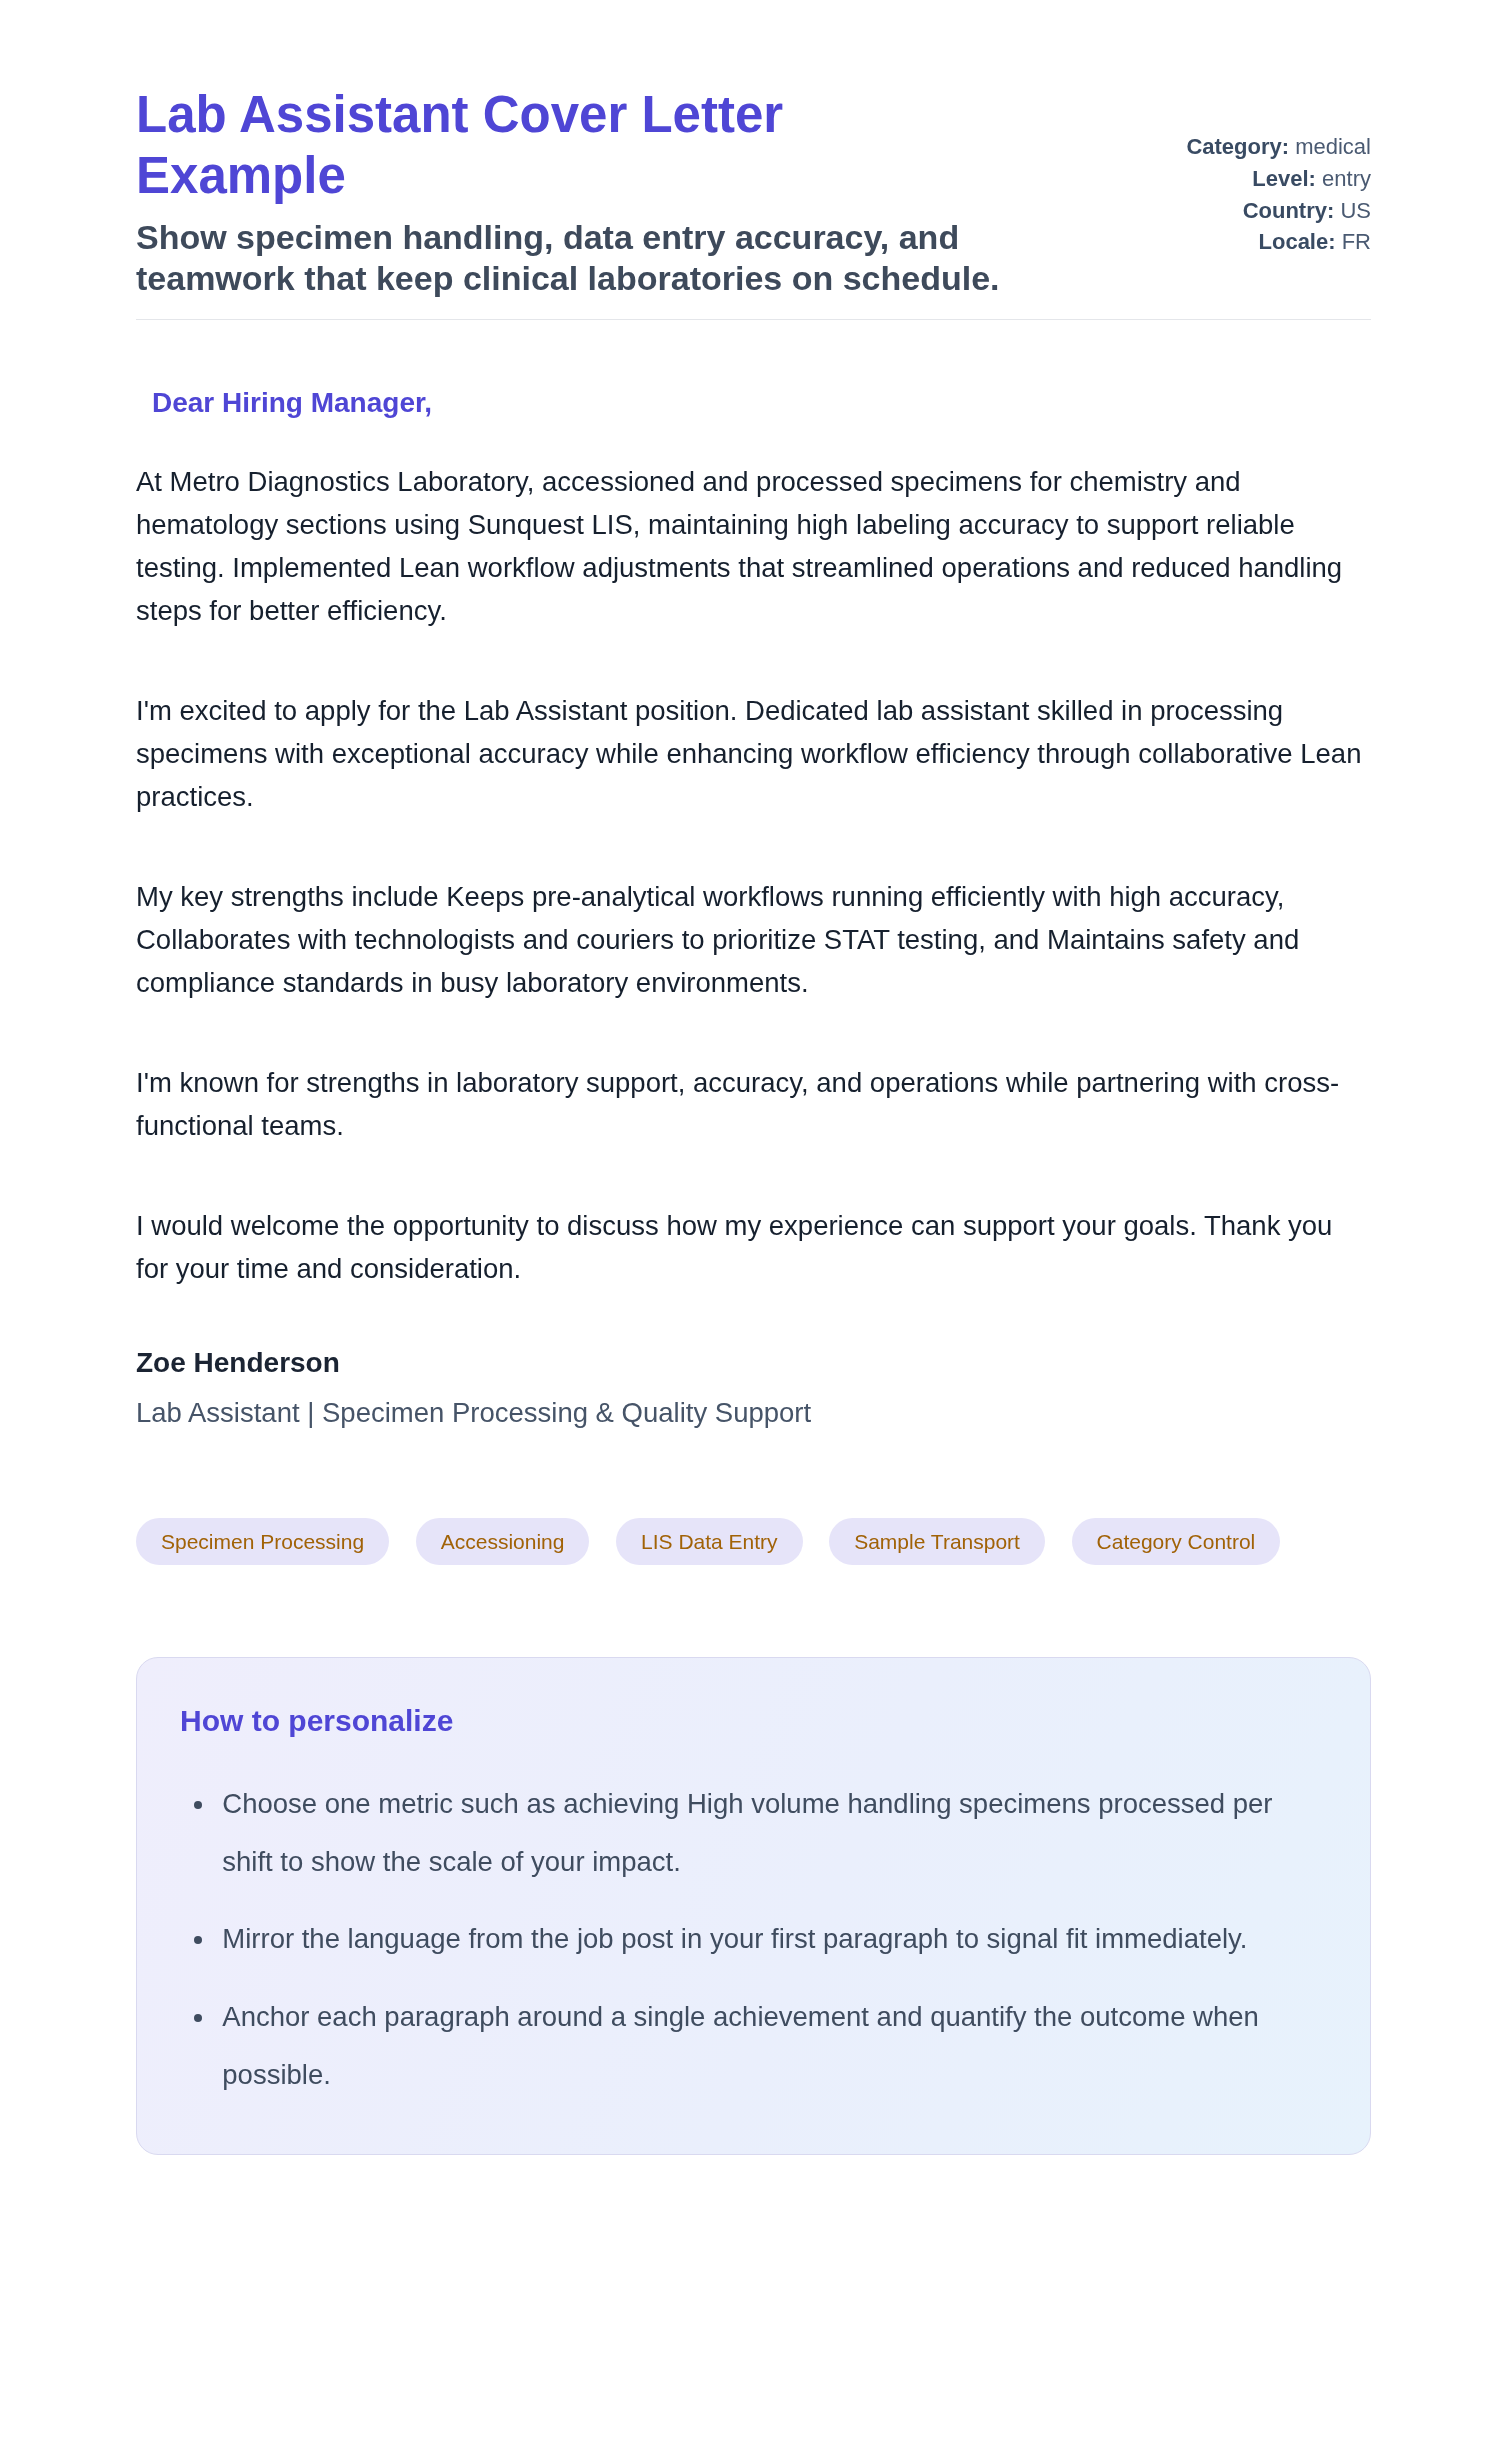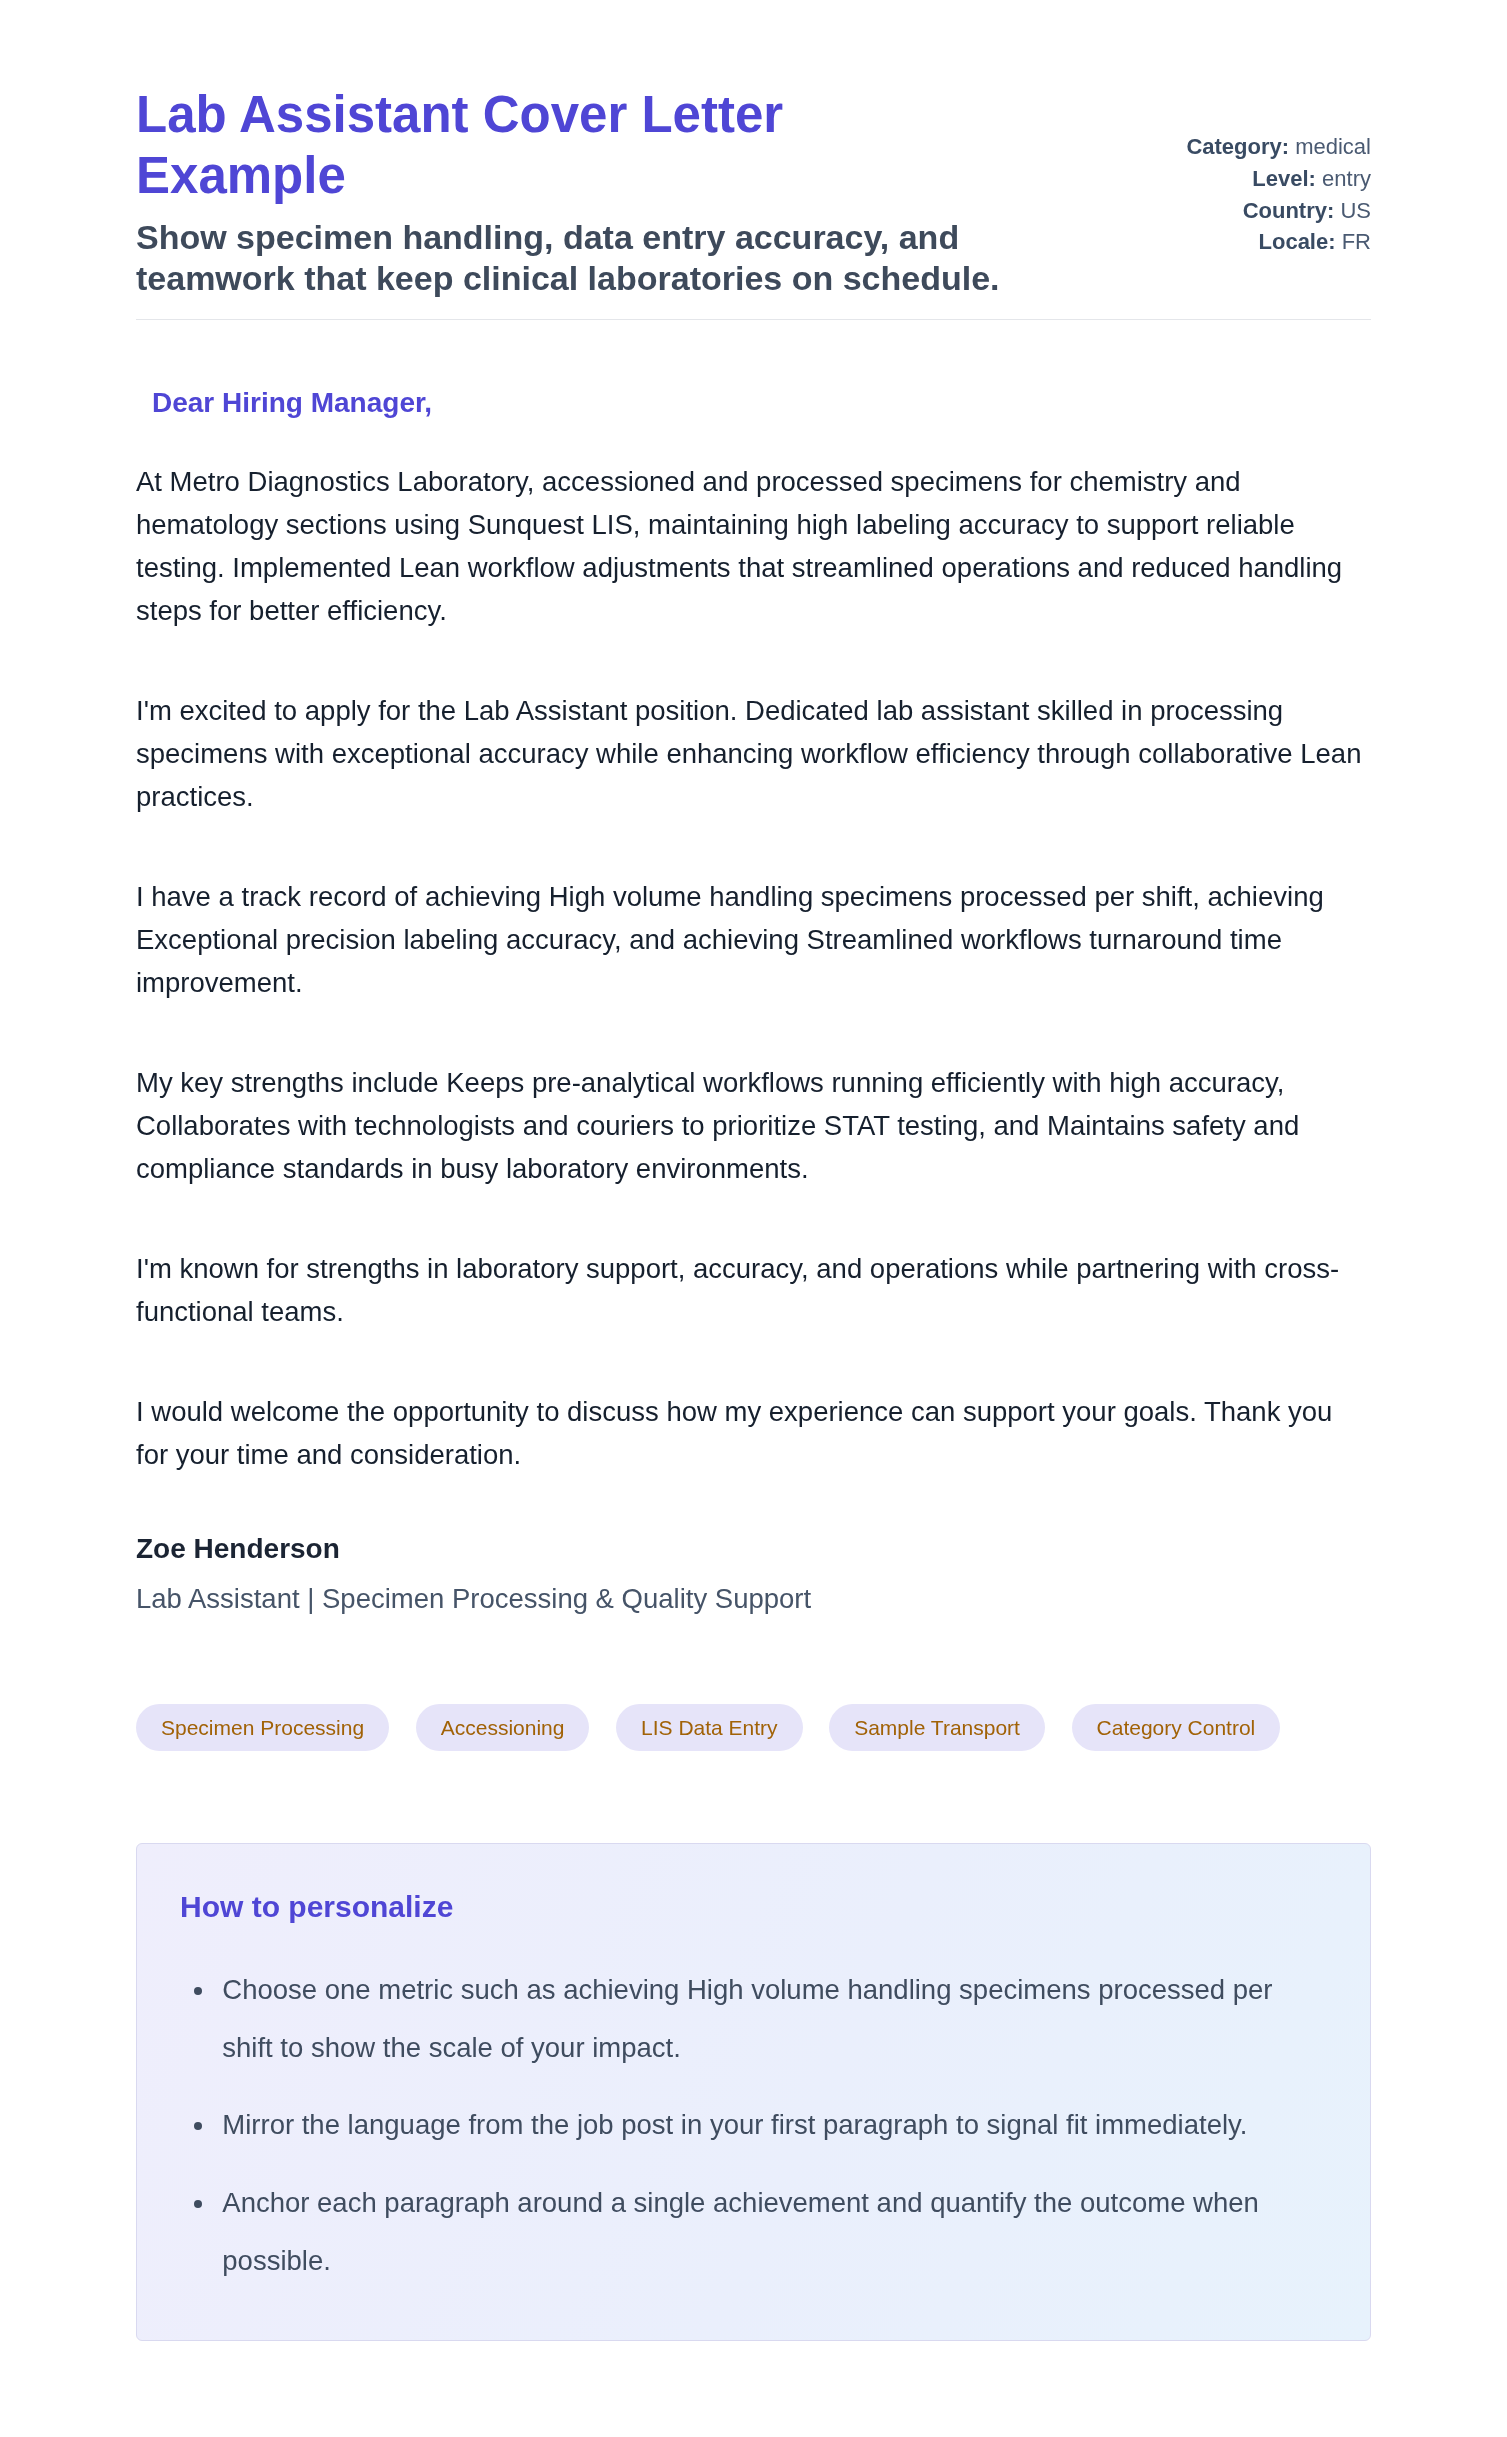"I have a track record" p.para { html: <p>I have a track record of achieving High volume handling specimens processed per shift, achieving Exceptional precision labeling accuracy, and achieving Streamlined workflows turnaround time improvement.</p> -> none }
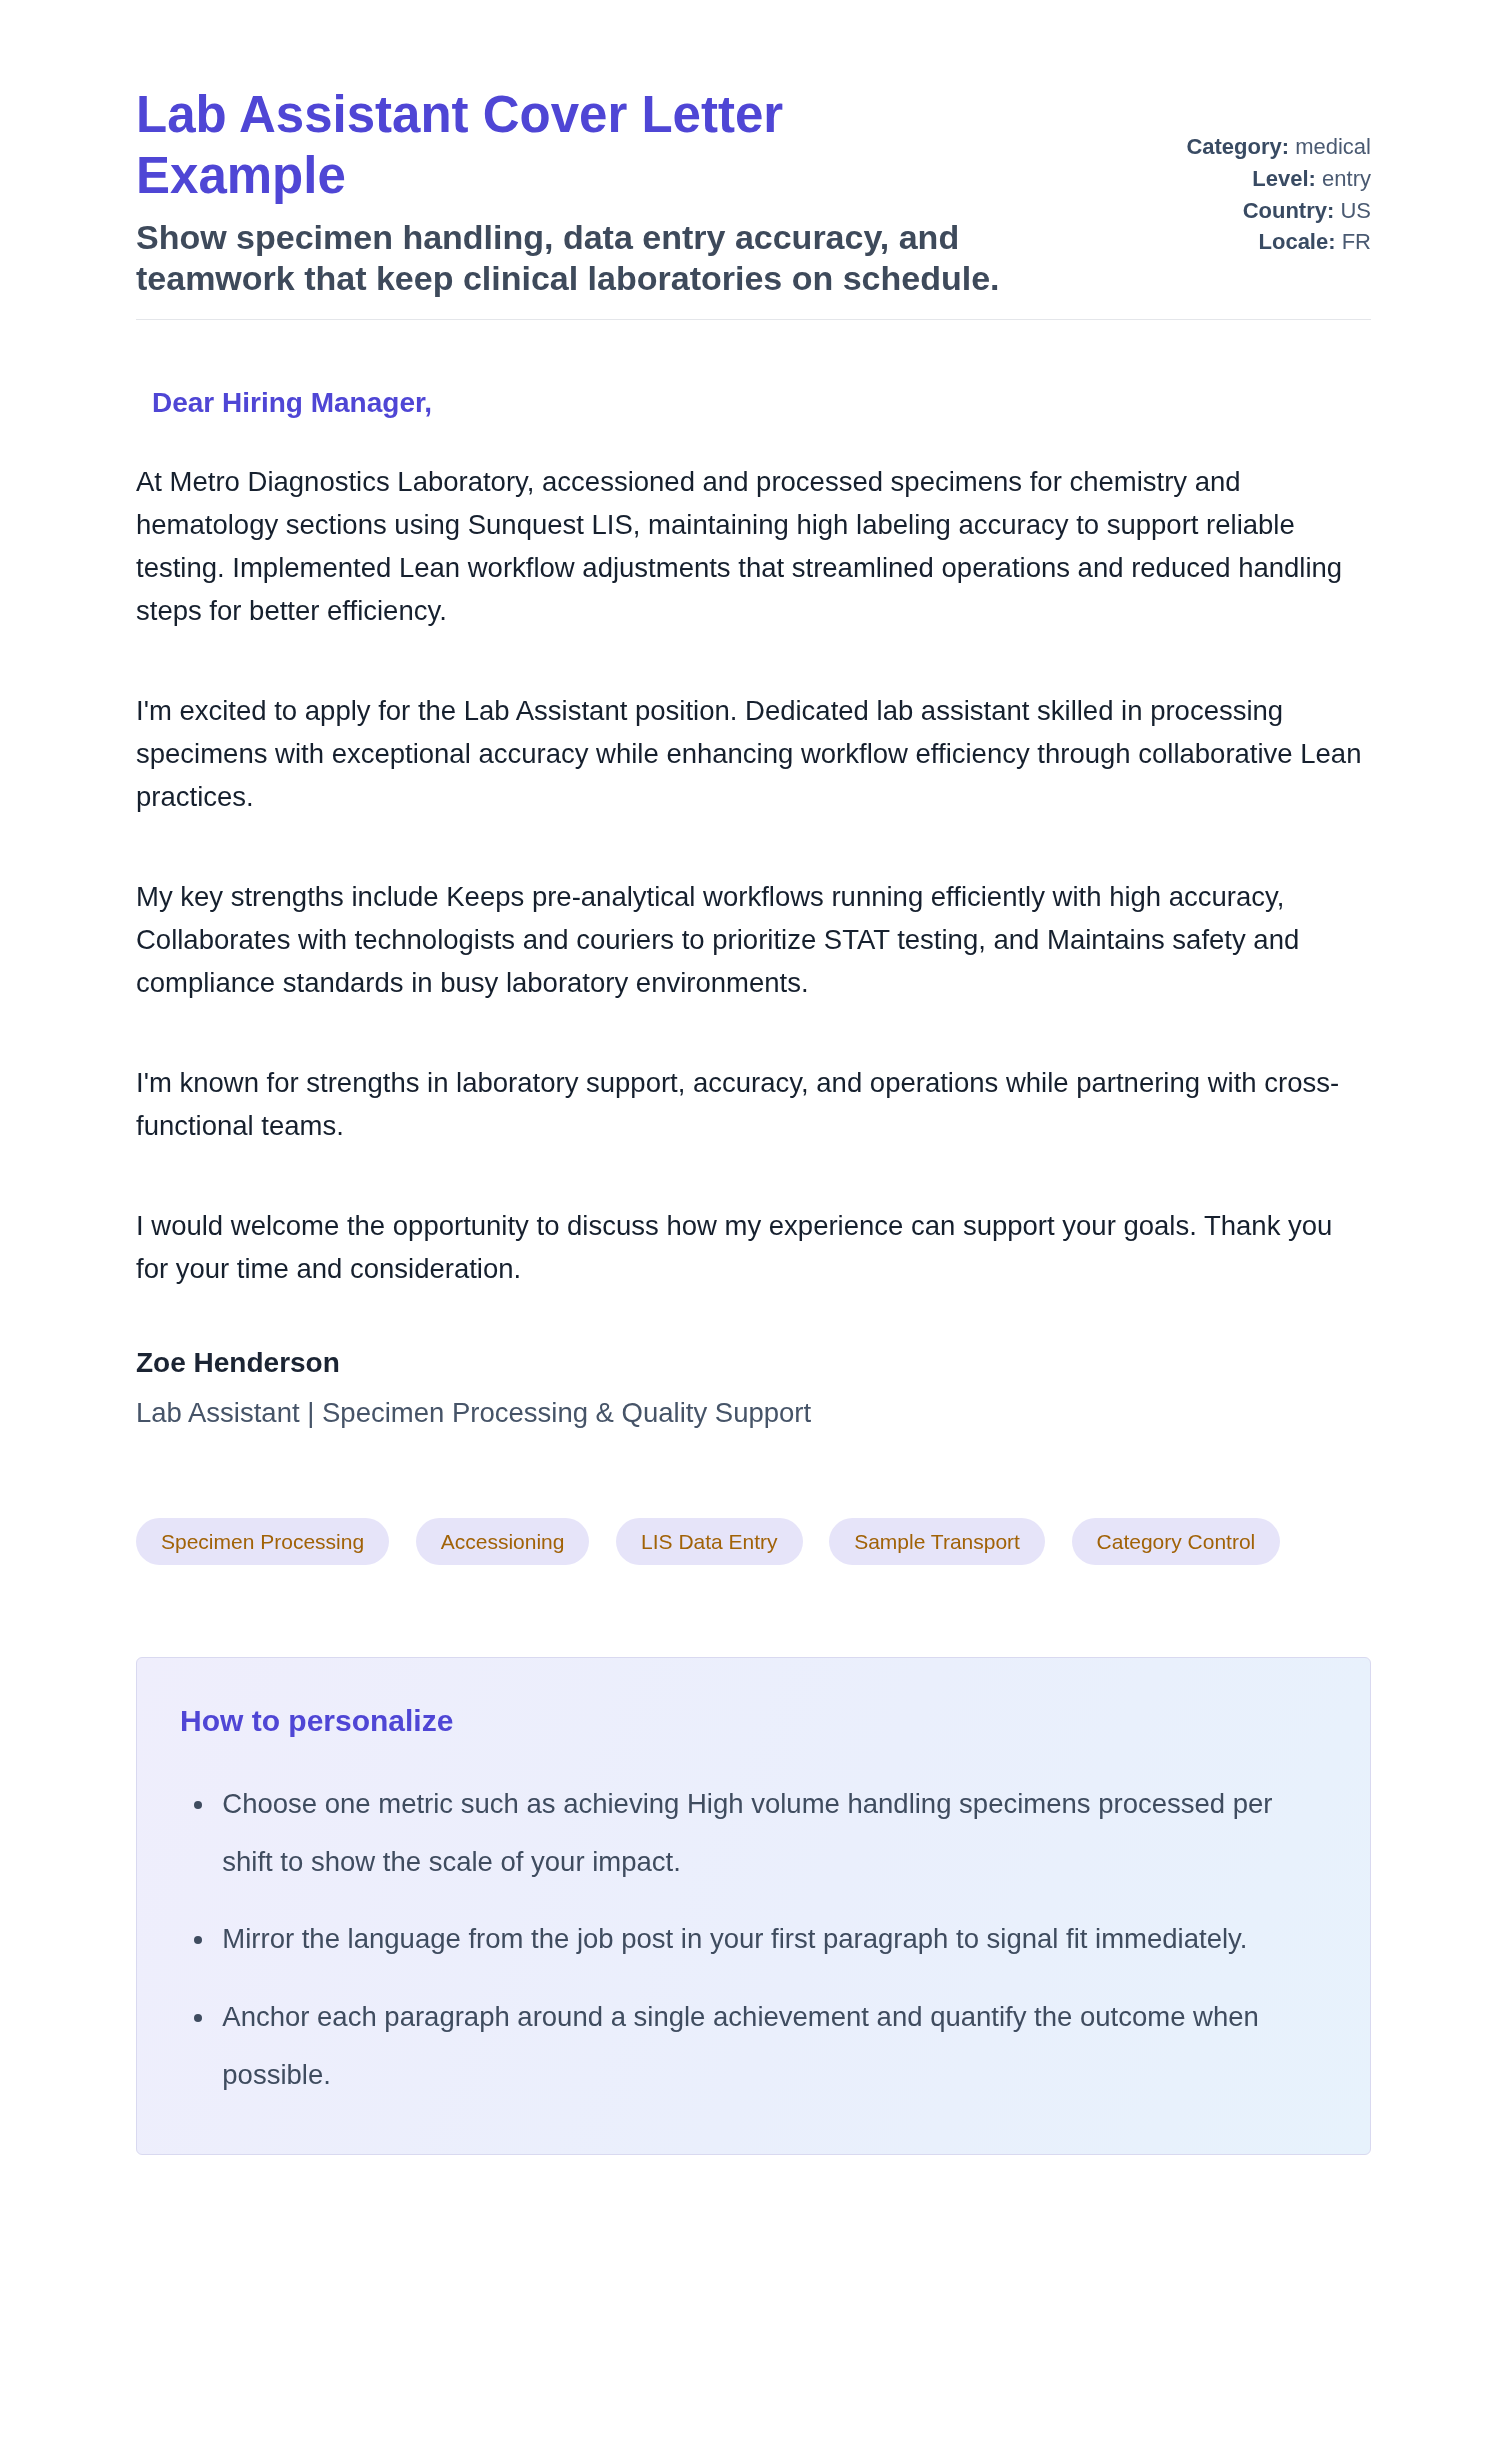"How to personalize" .tips-box { border-radius: 6px -> 22px }
